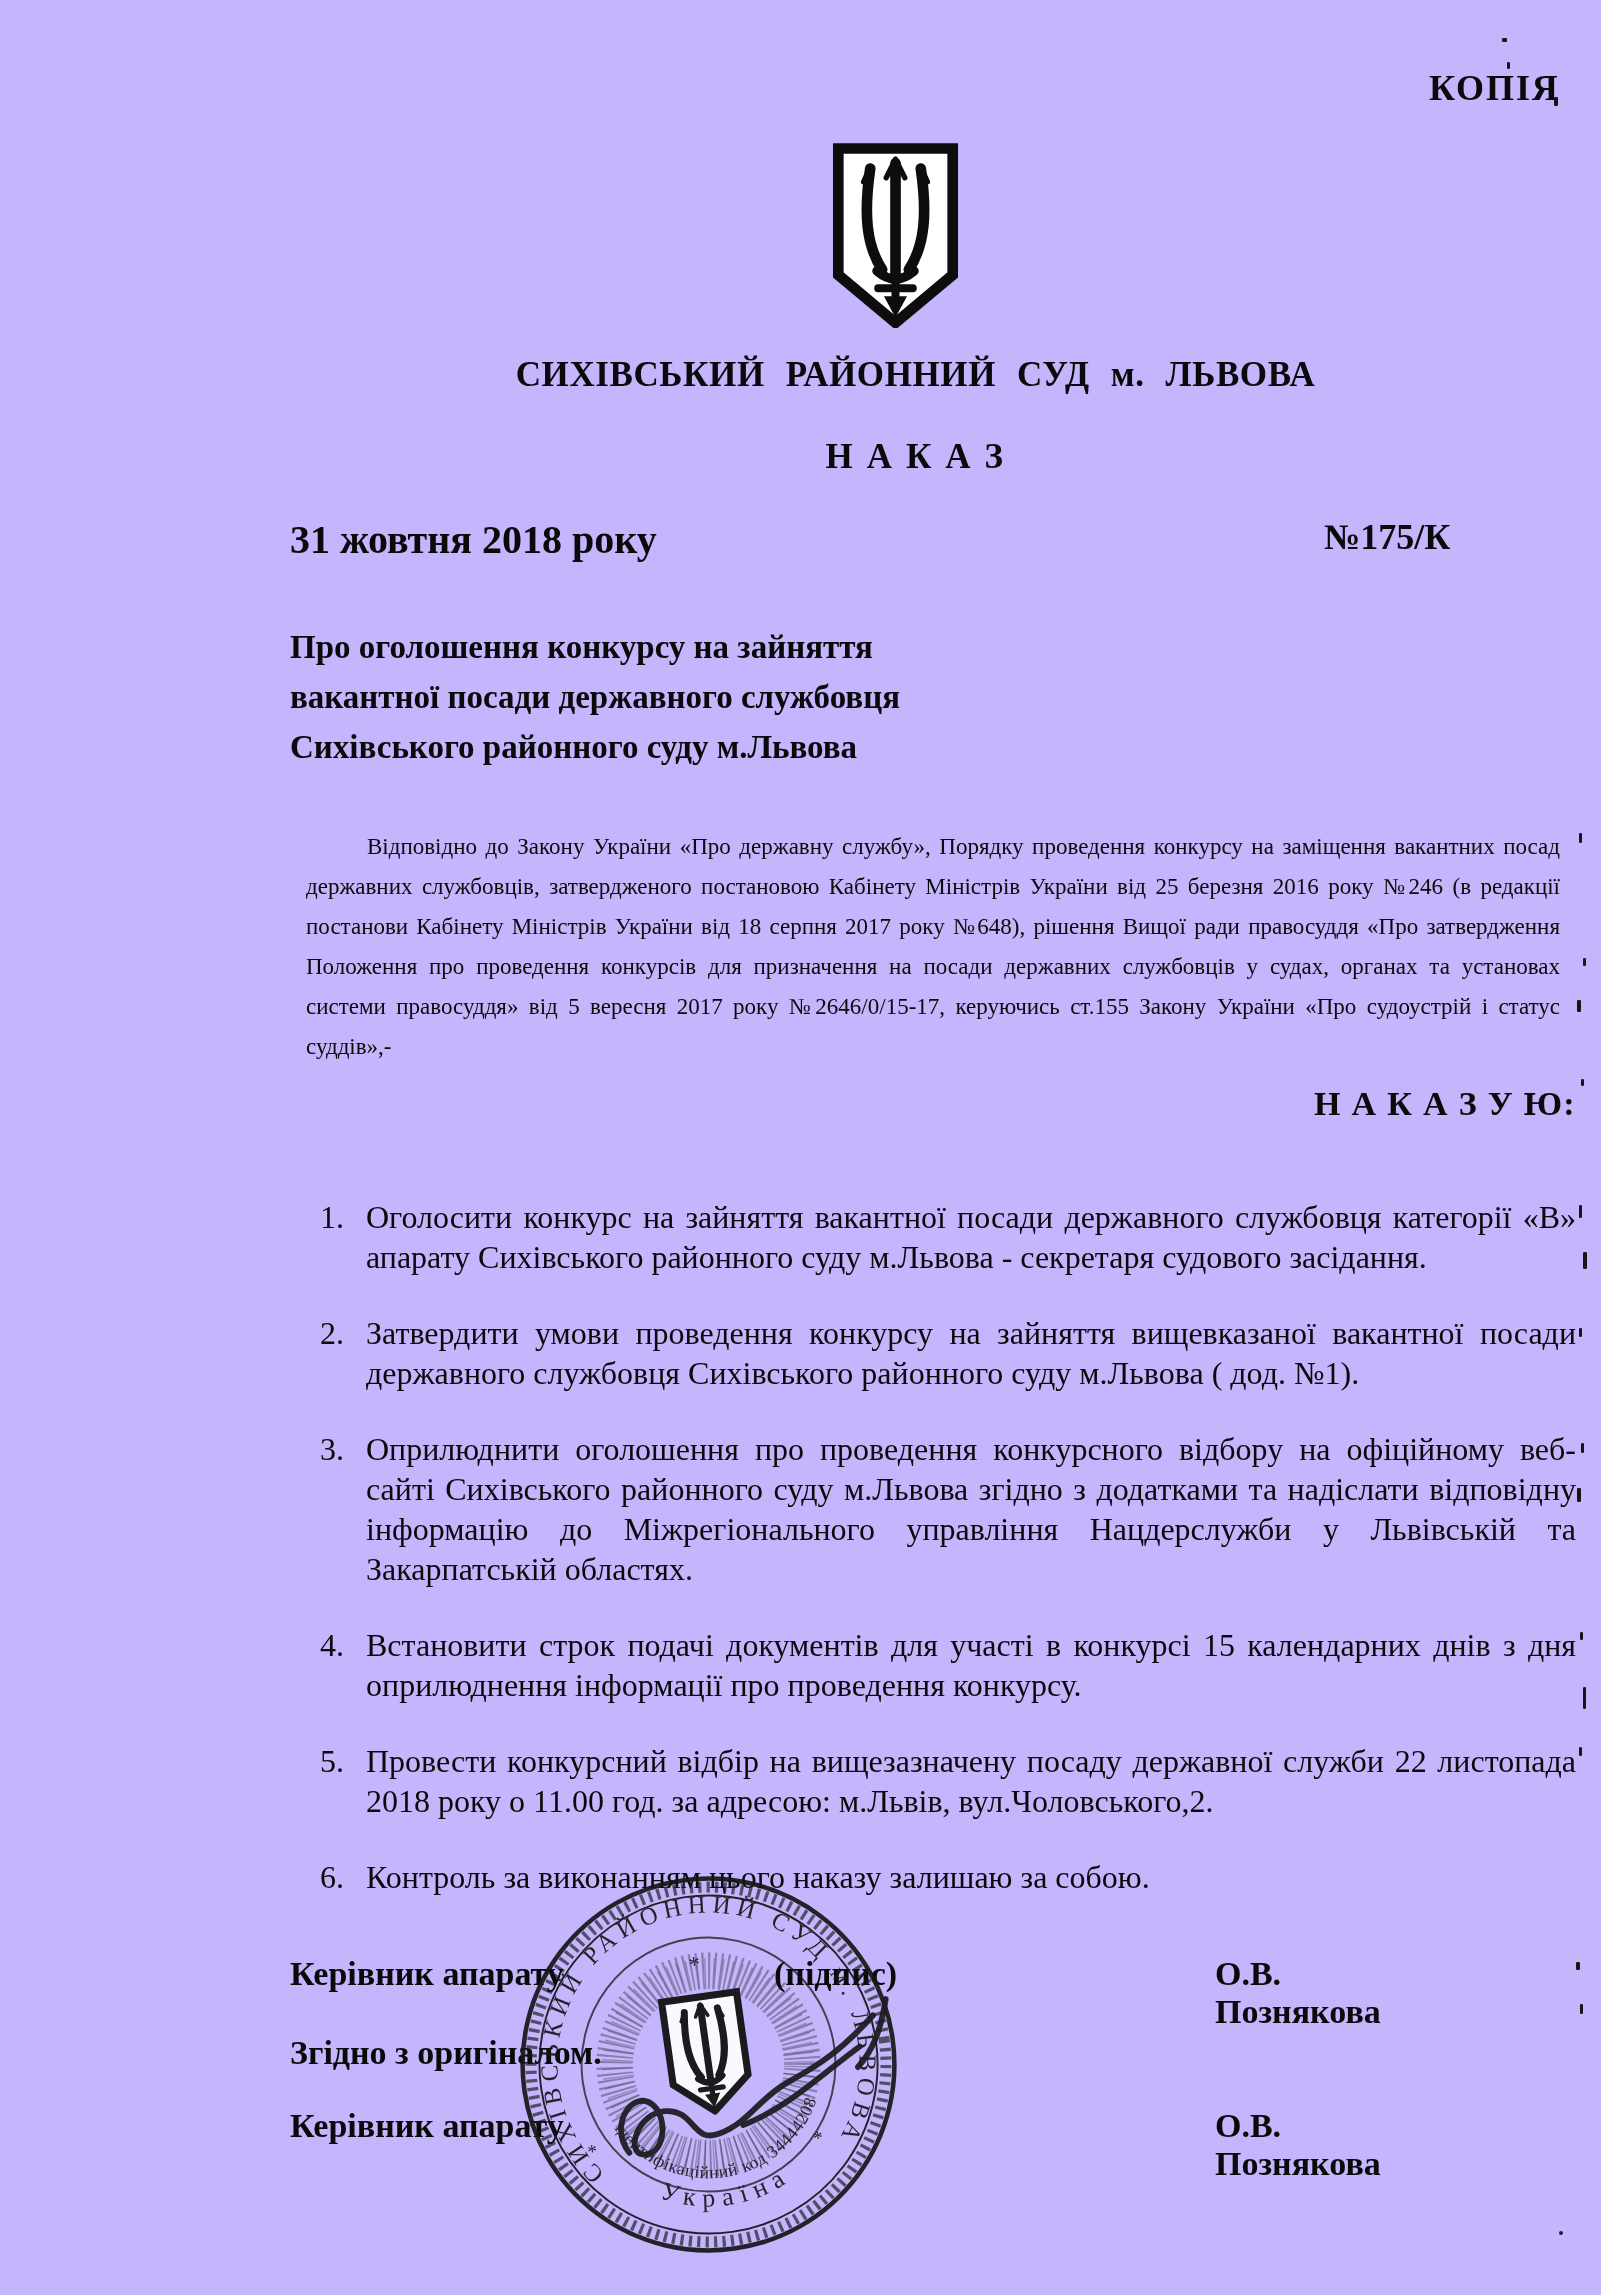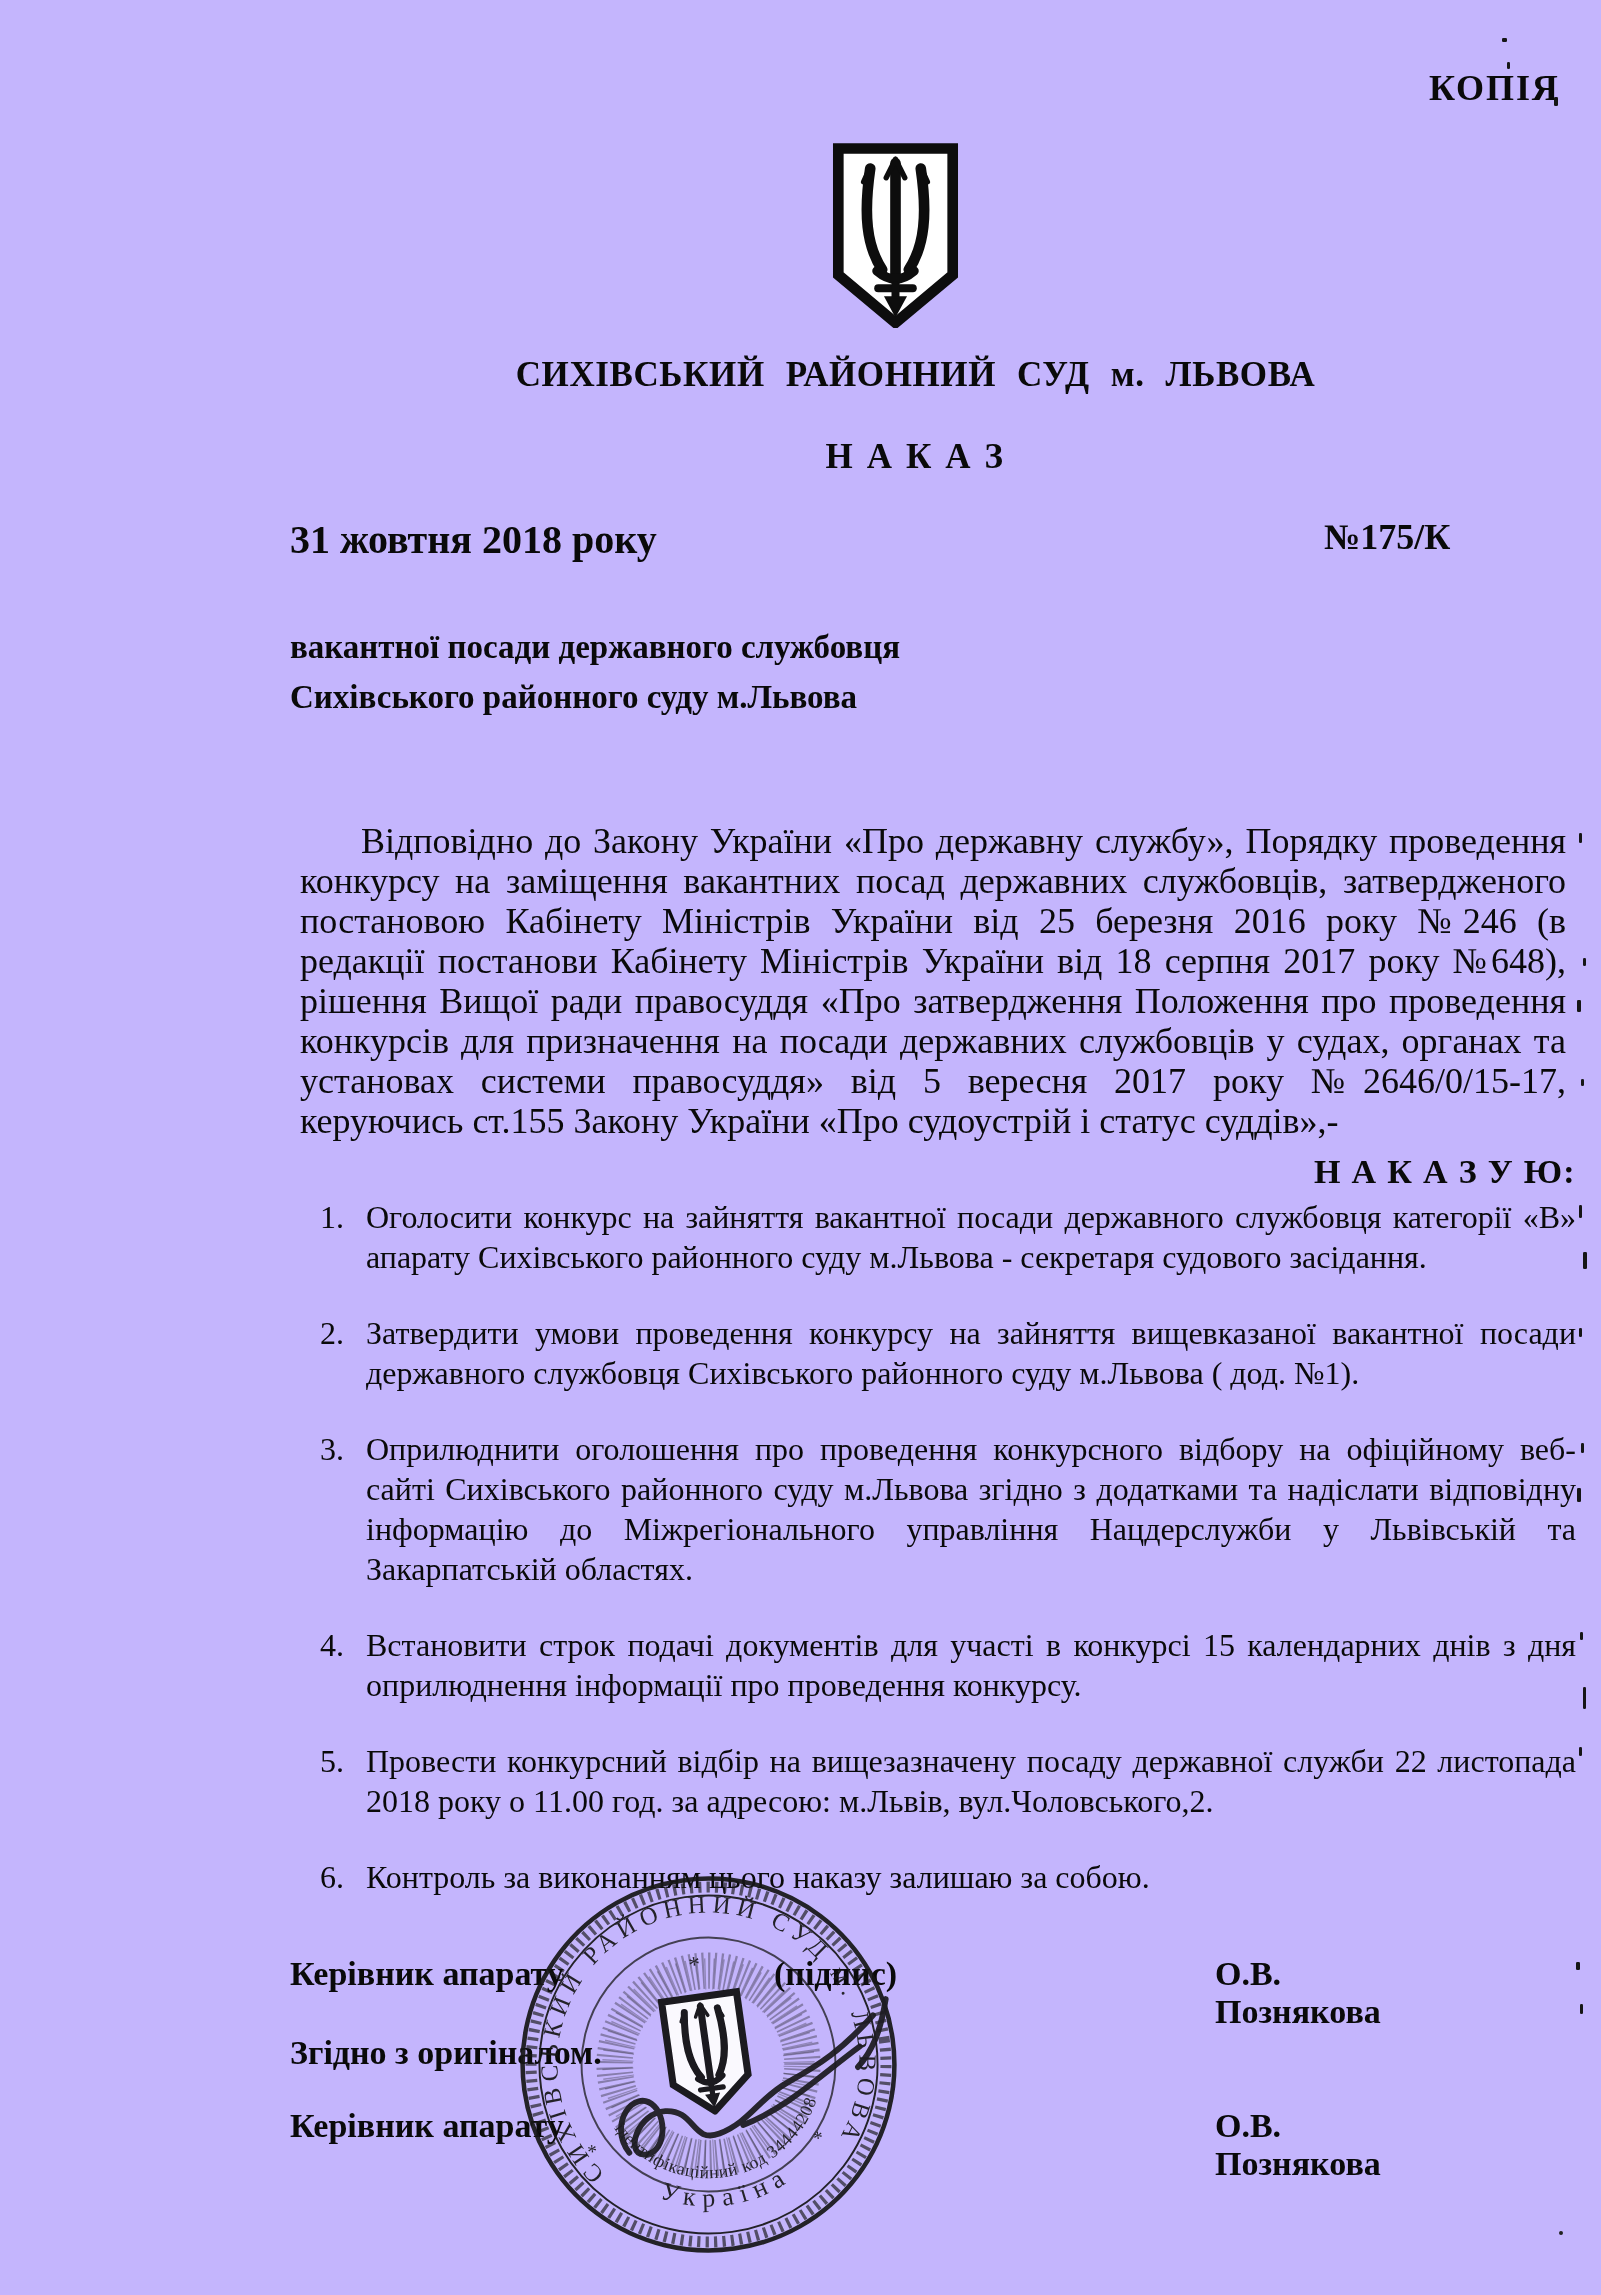"Про оголошення конкурсу на зайняття" div { html: none -> <div>Про оголошення конкурсу на зайняття</div> }
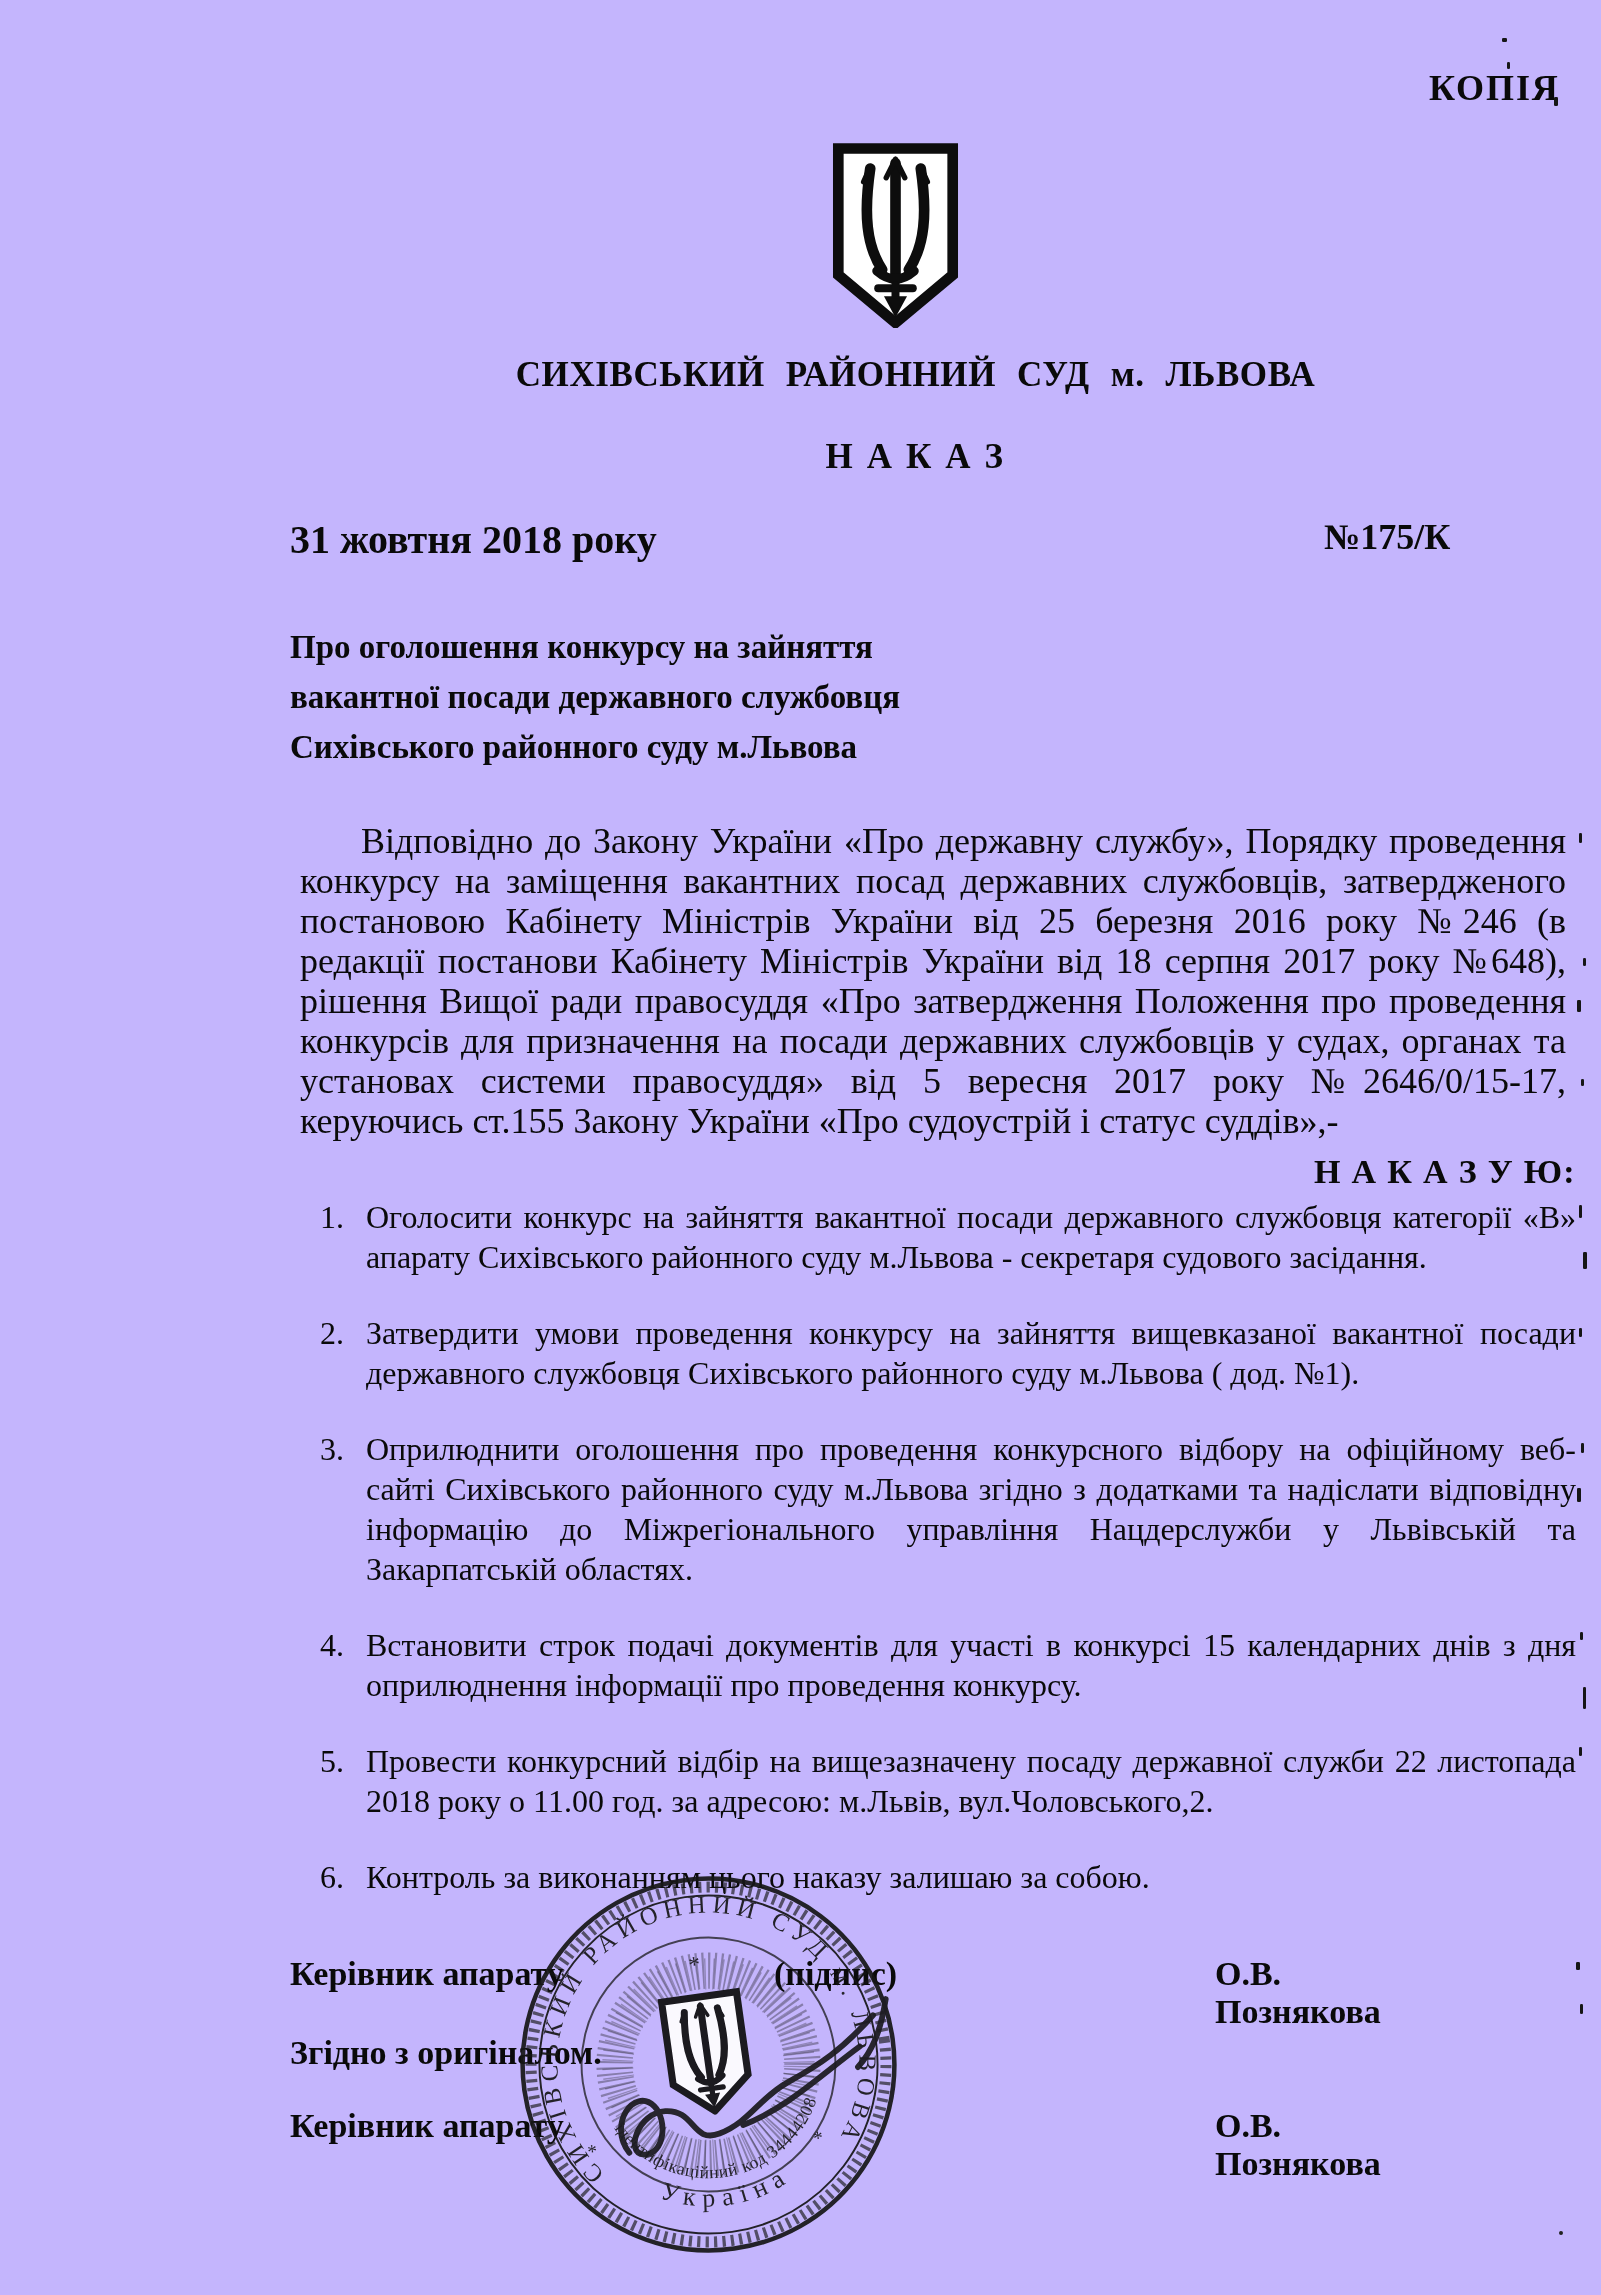"Відповідно до Закону України «Про" .preamble { font-size: 36px -> 23px; margin: 10px -> 16px }
